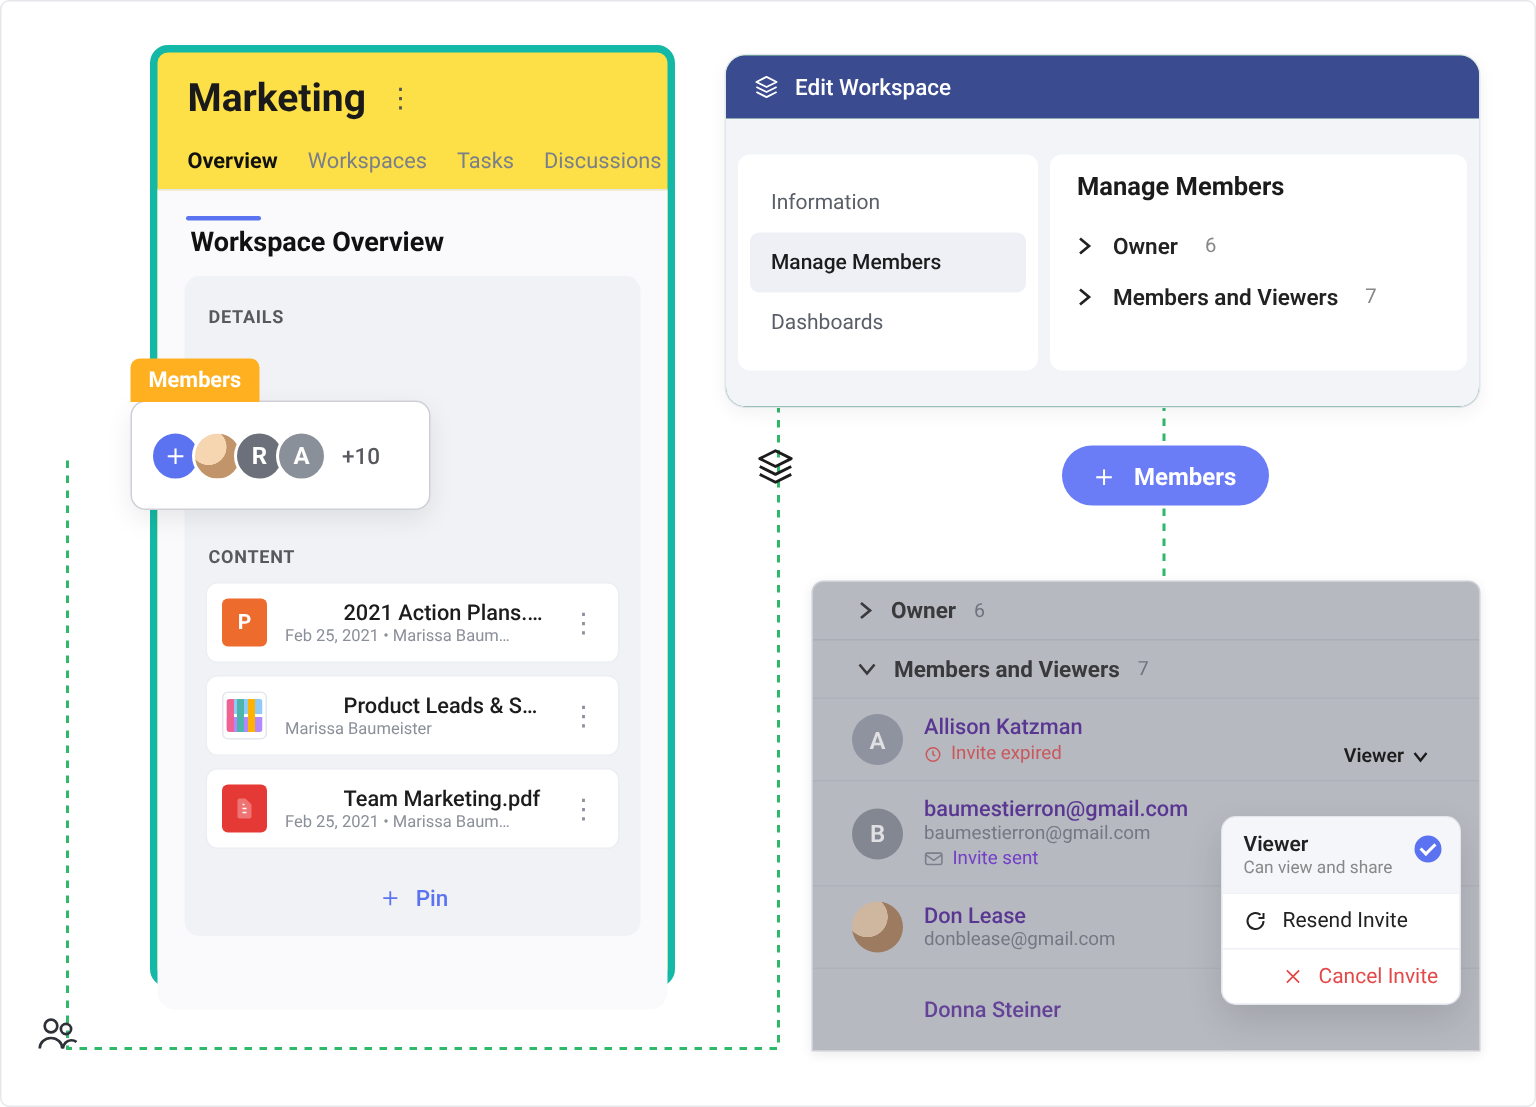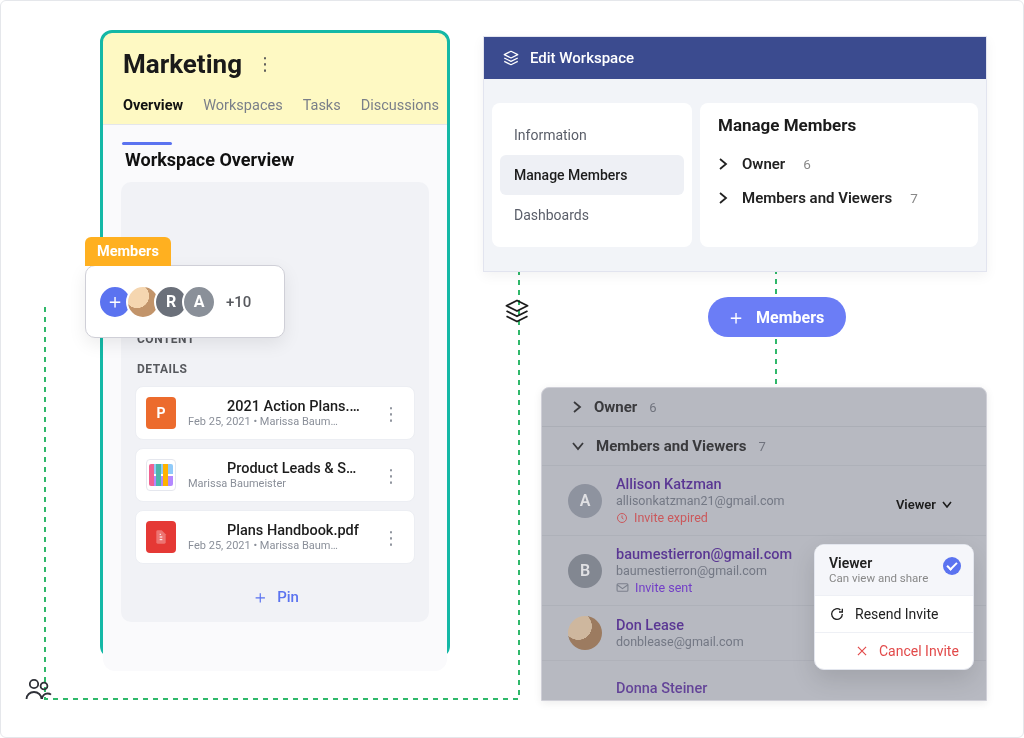"Marketing" .left-card { background: #fef9c3 -> #fde047; border: 3px solid #14b8a6 -> 5px solid #14b8a6 }
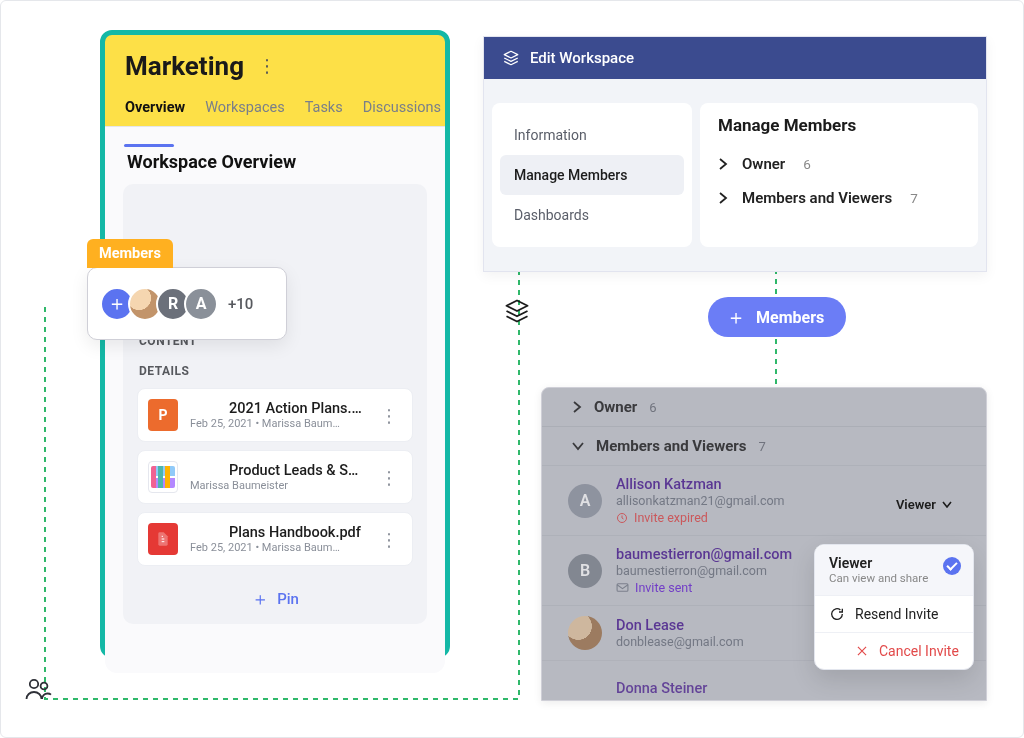"Edit Workspace" .right-panel { border-radius: 0 -> 14px }
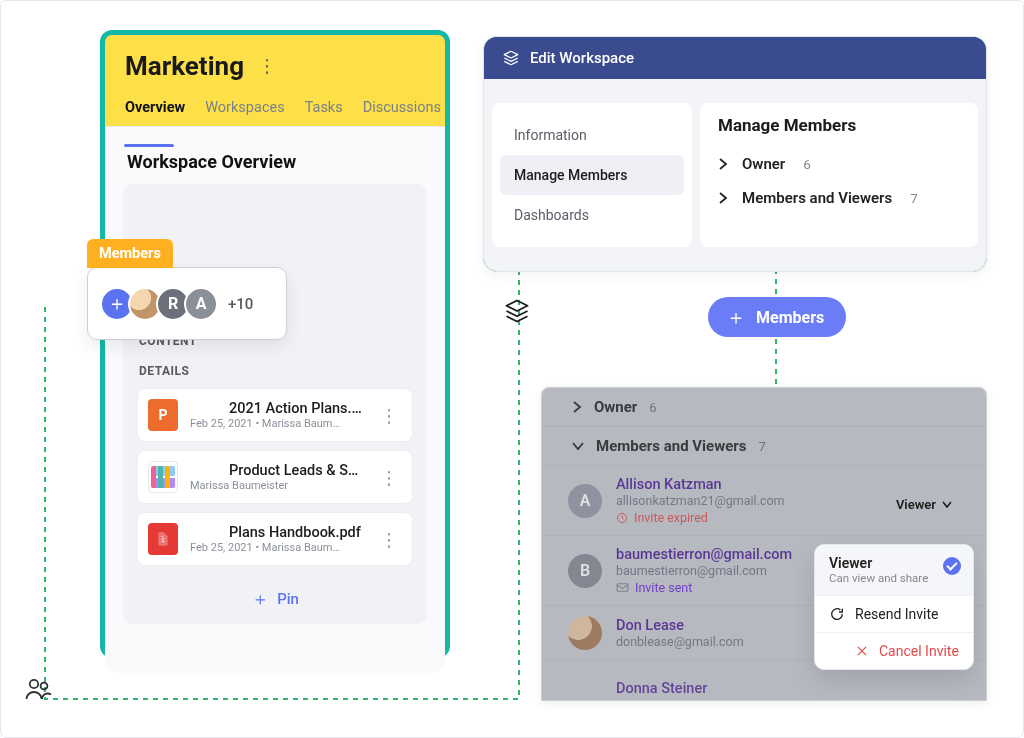"CONTENT" div.section-label { order: before "DETAILS" -> after "DETAILS" }
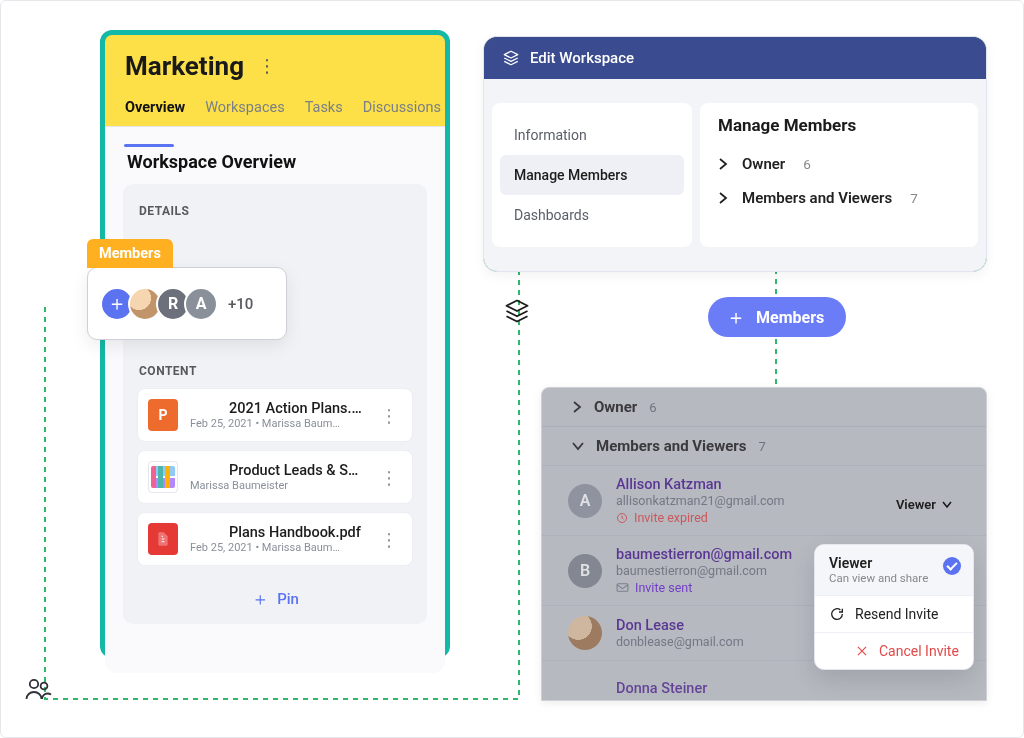"allisonkatzman21@gmail.com" div.memail { html: <div>allisonkatzman21@gmail.com</div> -> none }
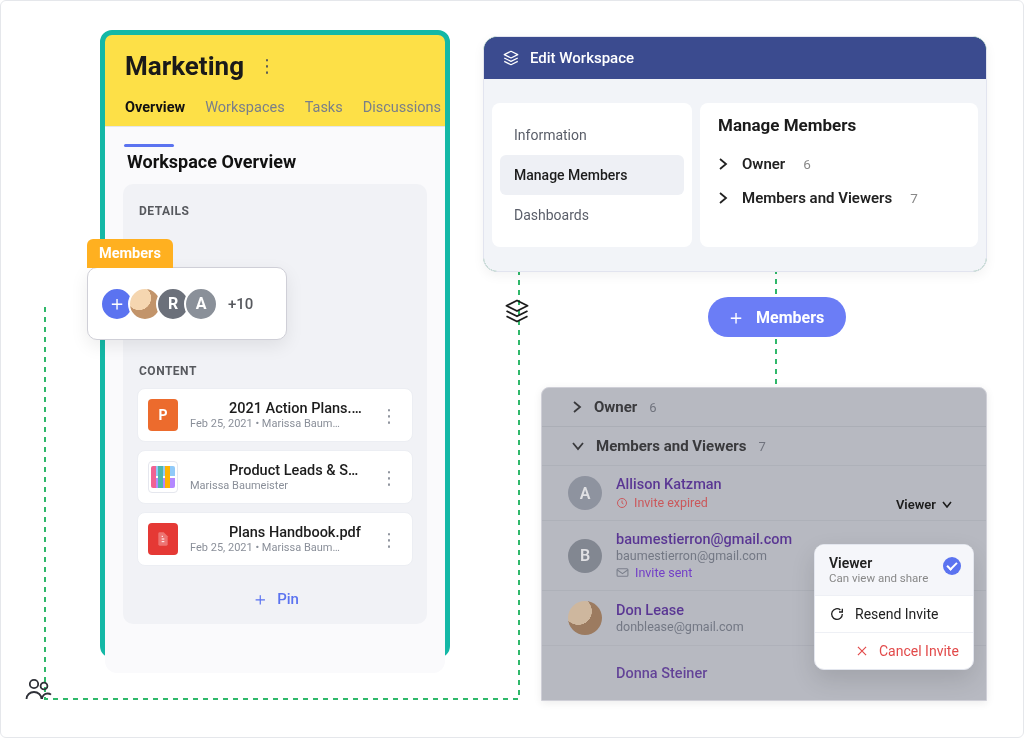"Plans Handbook.pdf" div.file-name { text: Plans Handbook.pdf -> Team Marketing.pdf }
